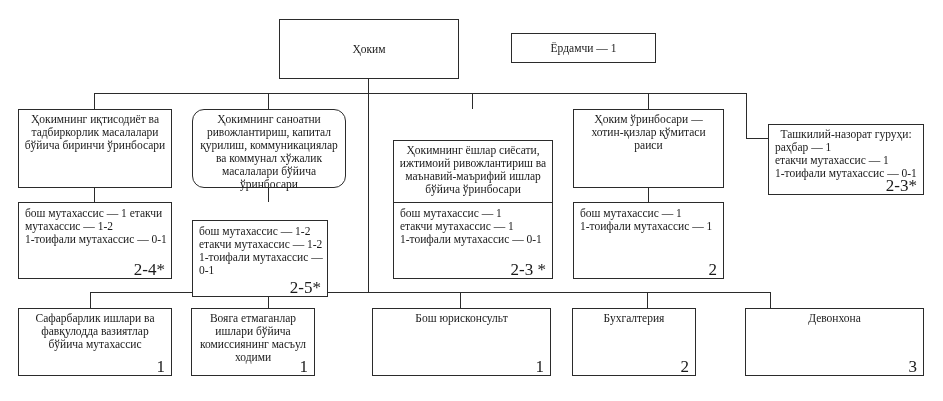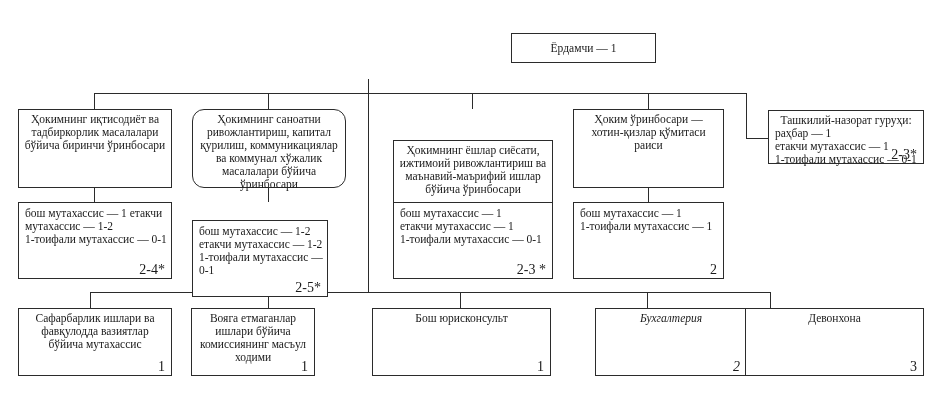"Ҳоким" div.box { html: none -> <div> <span>Ҳоким</span> </div> }
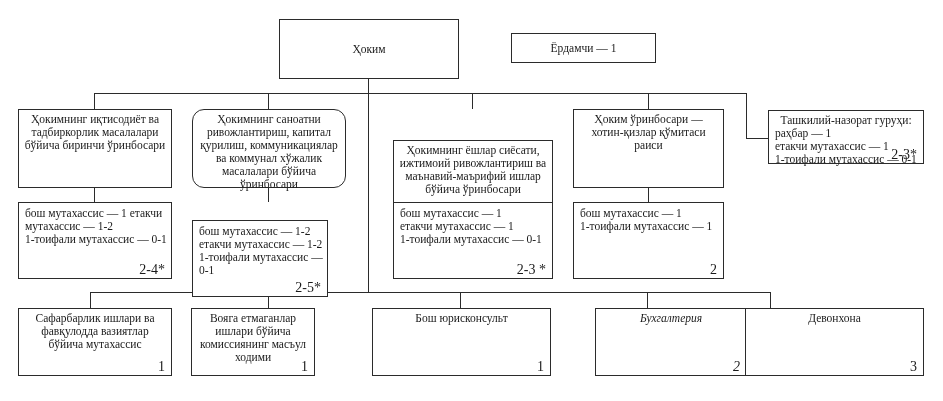"Ташкилий-назорат гуруҳи:" div.box { height: 54px -> 71px; top: 110px -> 124px }
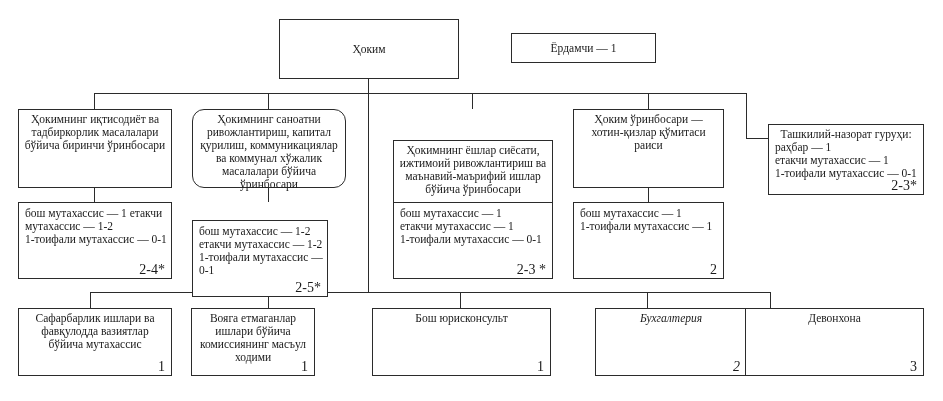"2-3*" .badge { font-size: 14px -> 17px }
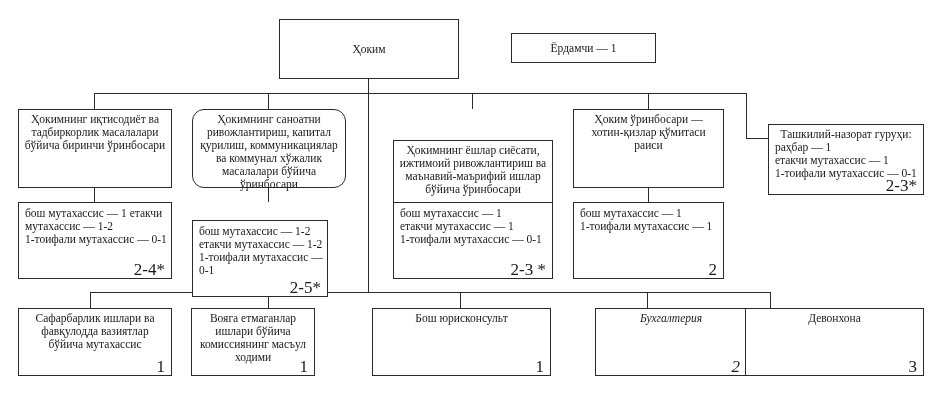"Бухгалтерия" div.box { font-style: italic -> none; left: 595px -> 572px; width: 152px -> 124px }
